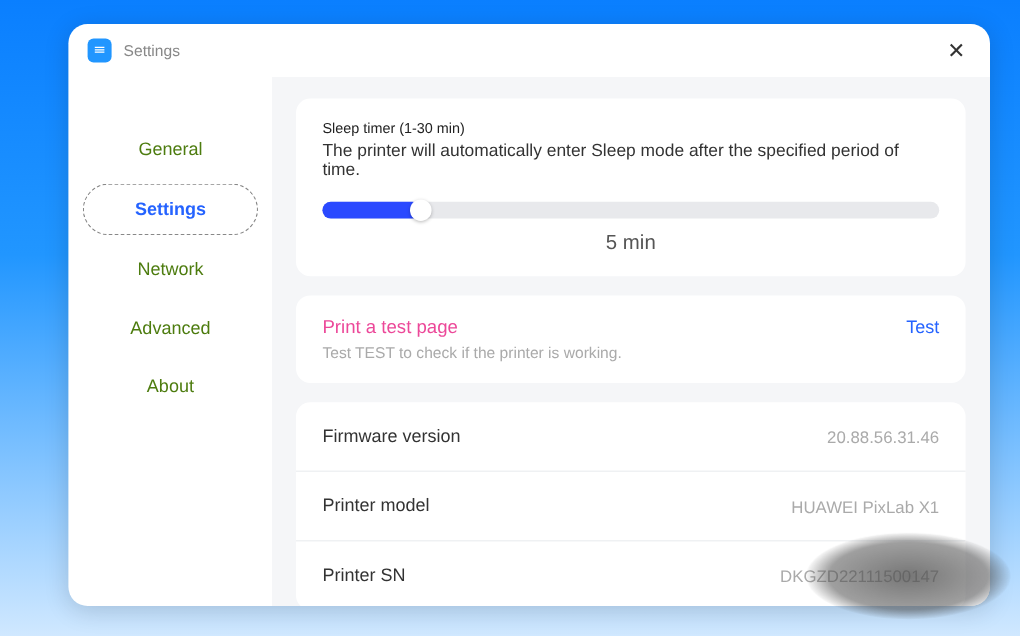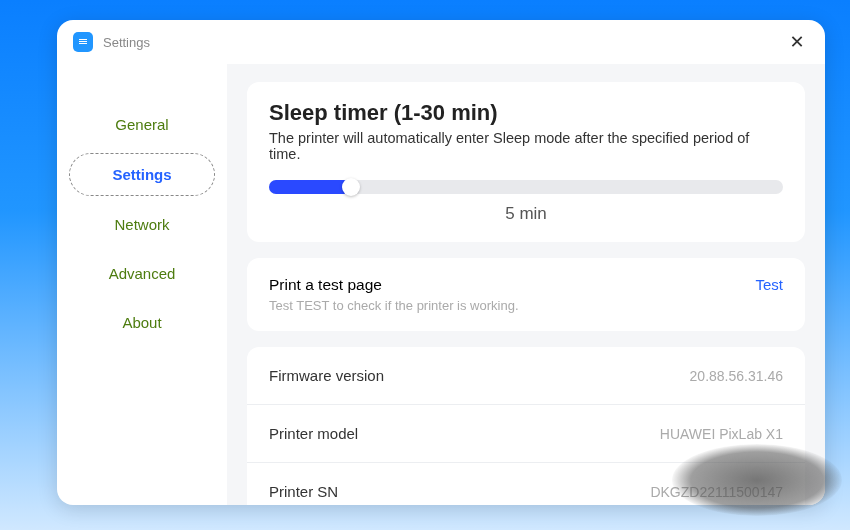"Sleep timer (1-30 min)" .sleep-title { font-size: 22px -> 12px; font-weight: 700 -> 400 }
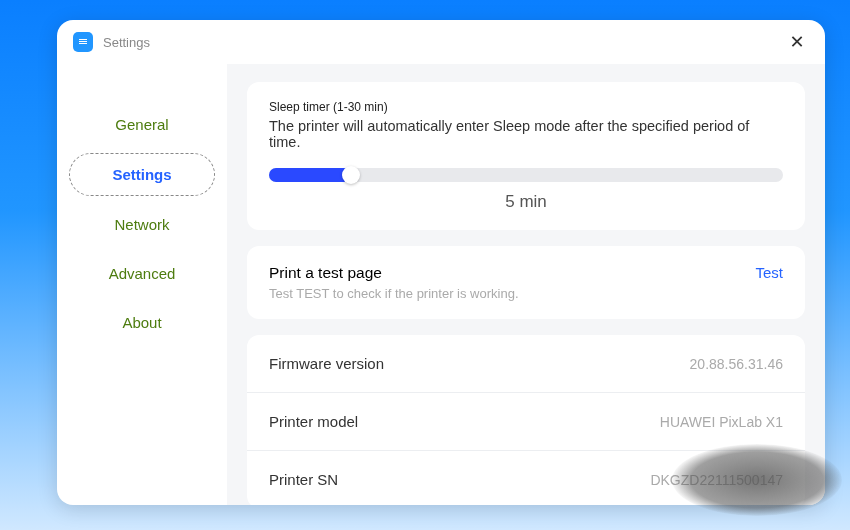"Print a test page" .test-title { color: #000000 -> #ec4899 }
